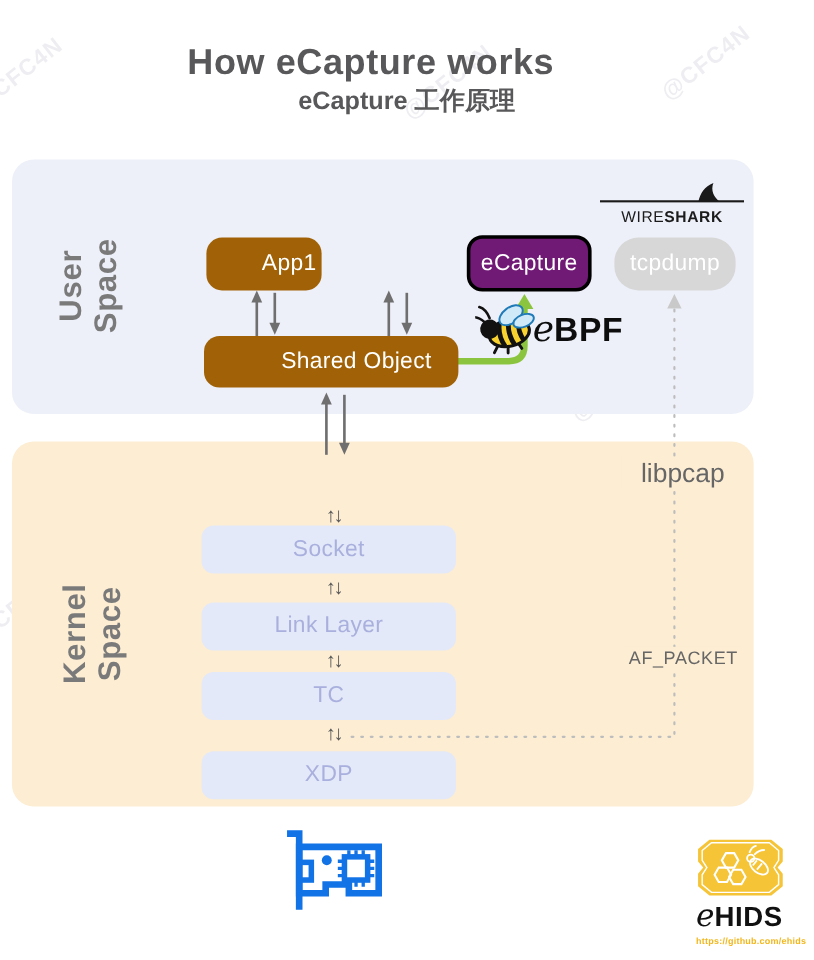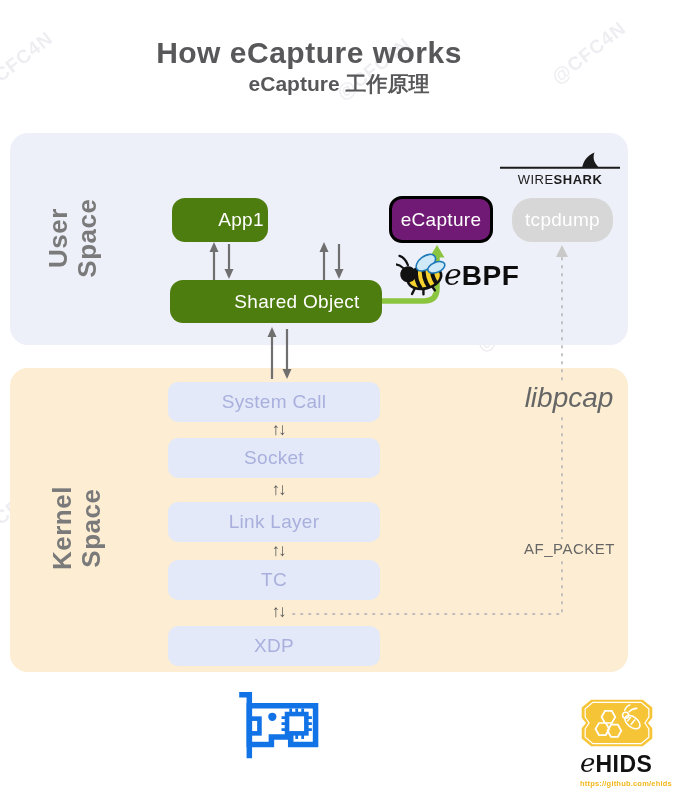"App1" .peach { background: #4d7c0f -> #a16207 }
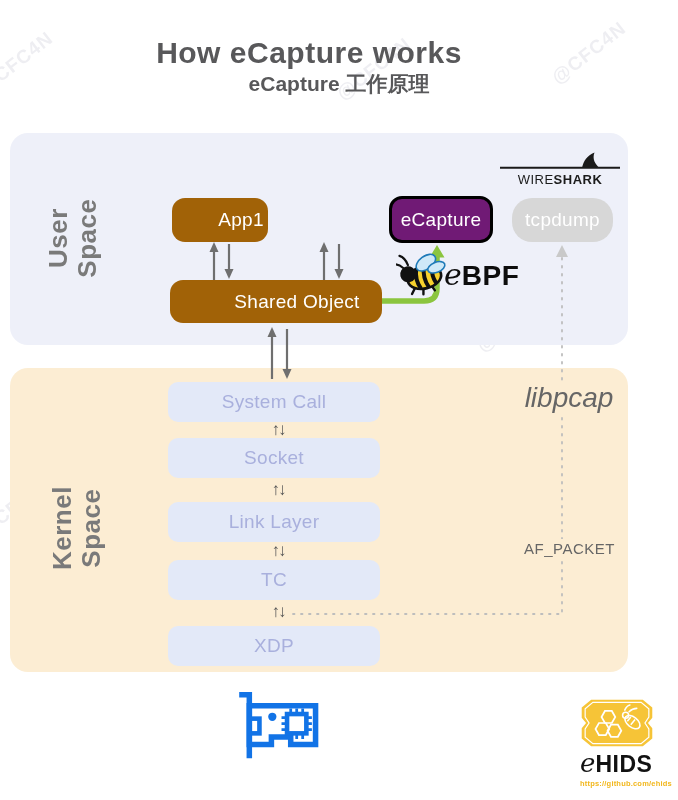"System Call" div.kbox { html: <div> <span>System Call</span> </div> -> none }
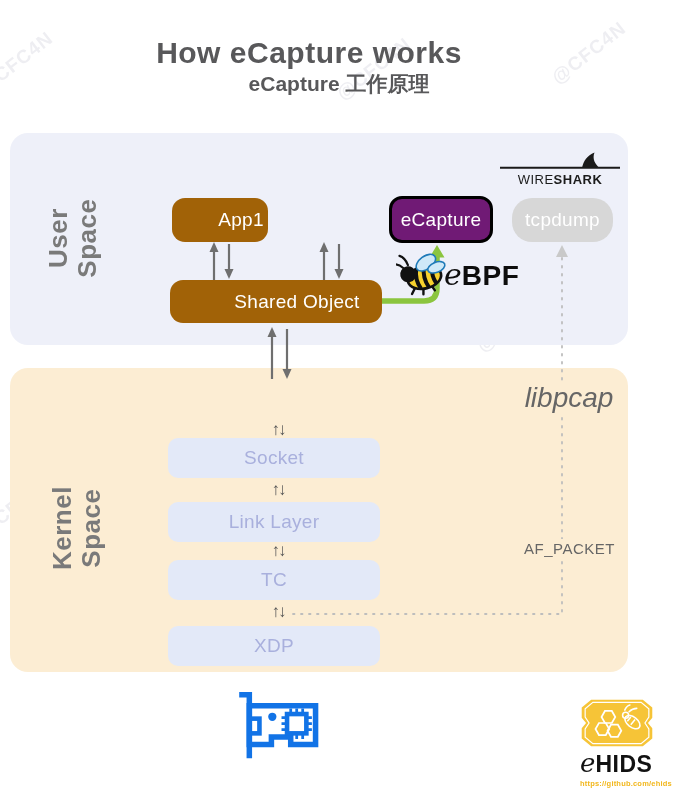"libpcap" .libpcap { font-size: 28px -> 22px; font-style: italic -> none }
